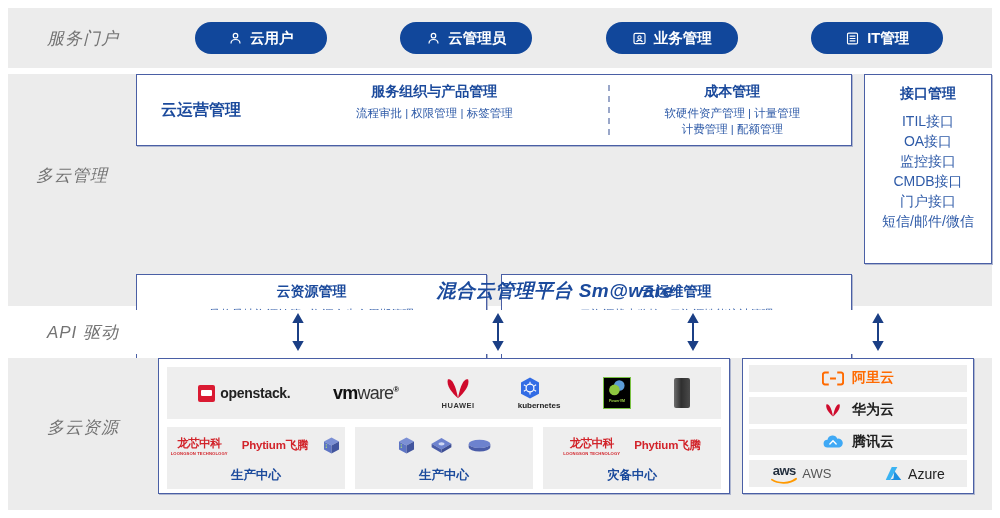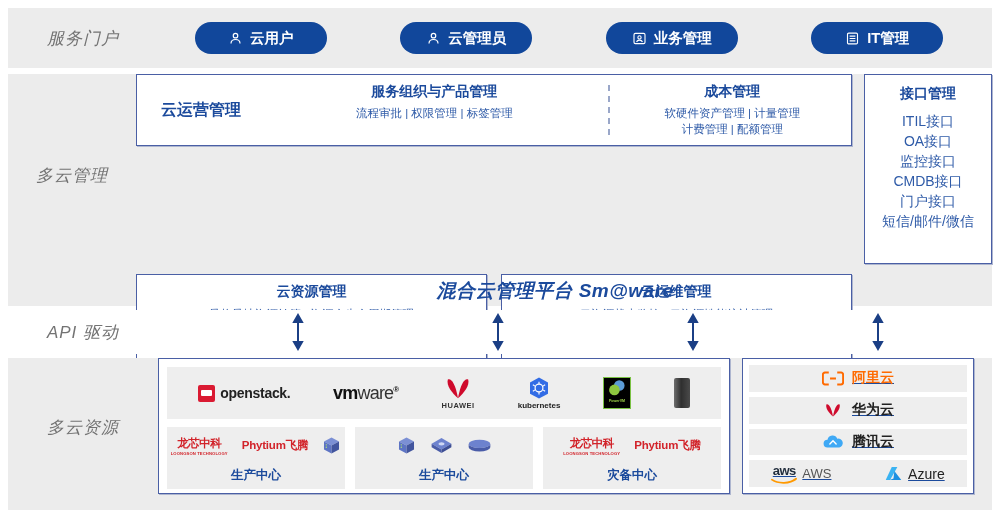"阿里云" .pub-row { text-decoration: underline -> none }
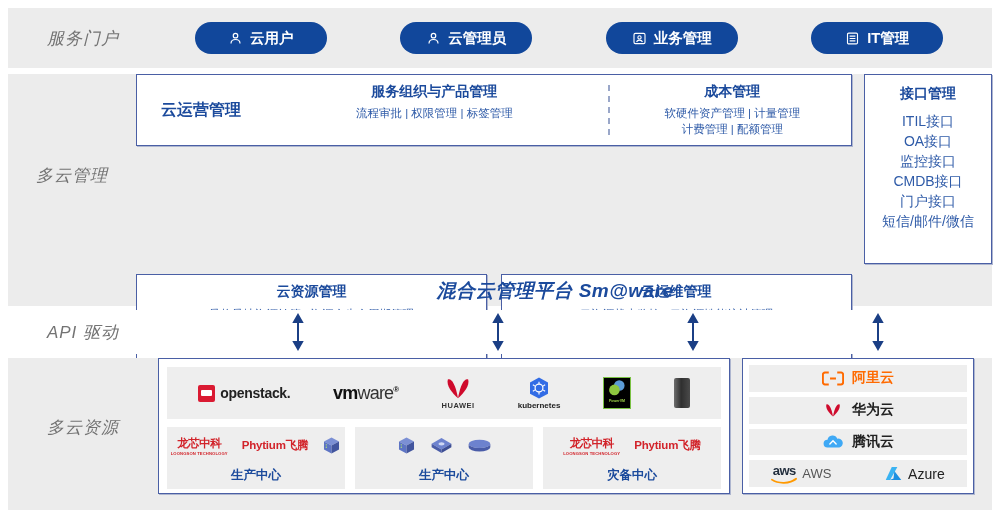"kubernetes" .k8s-wrap { align-items: center -> flex-start }
